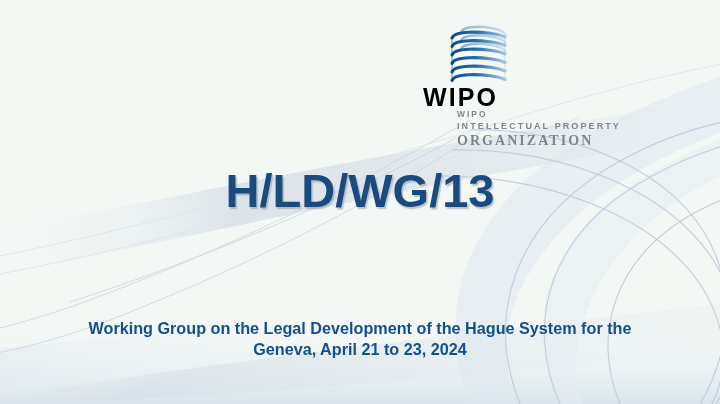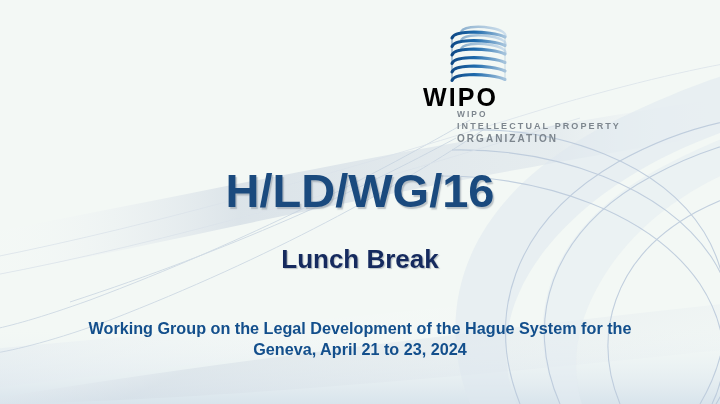"ORGANIZATION" #tagline-3 { font-family: none -> Liberation Serif, serif; font-size: 10px -> 14px }
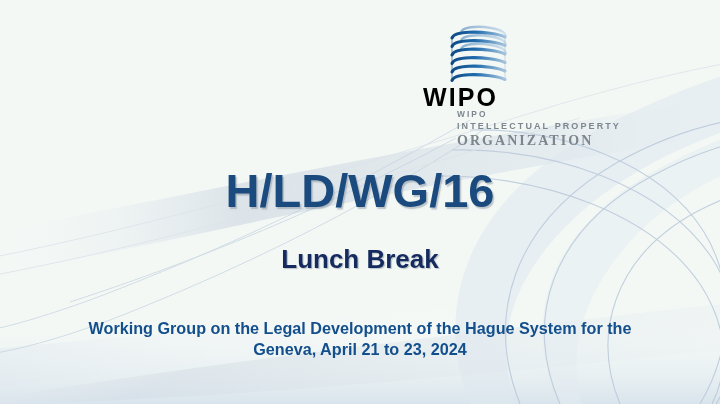"H/LD/WG/16" div { text: H/LD/WG/16 -> H/LD/WG/13 }
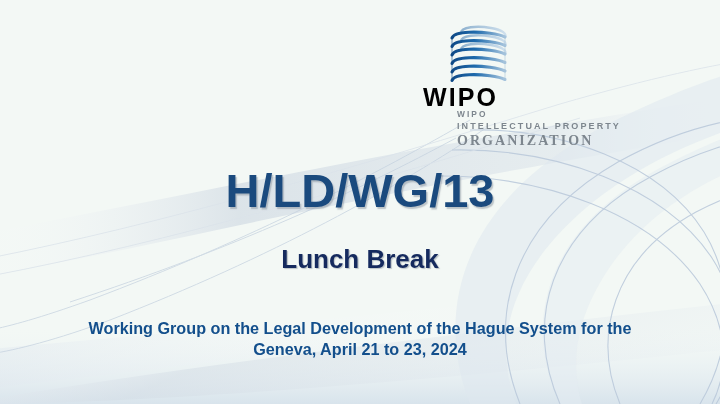"Lunch Break" div { html: <div>Lunch Break</div> -> none }
